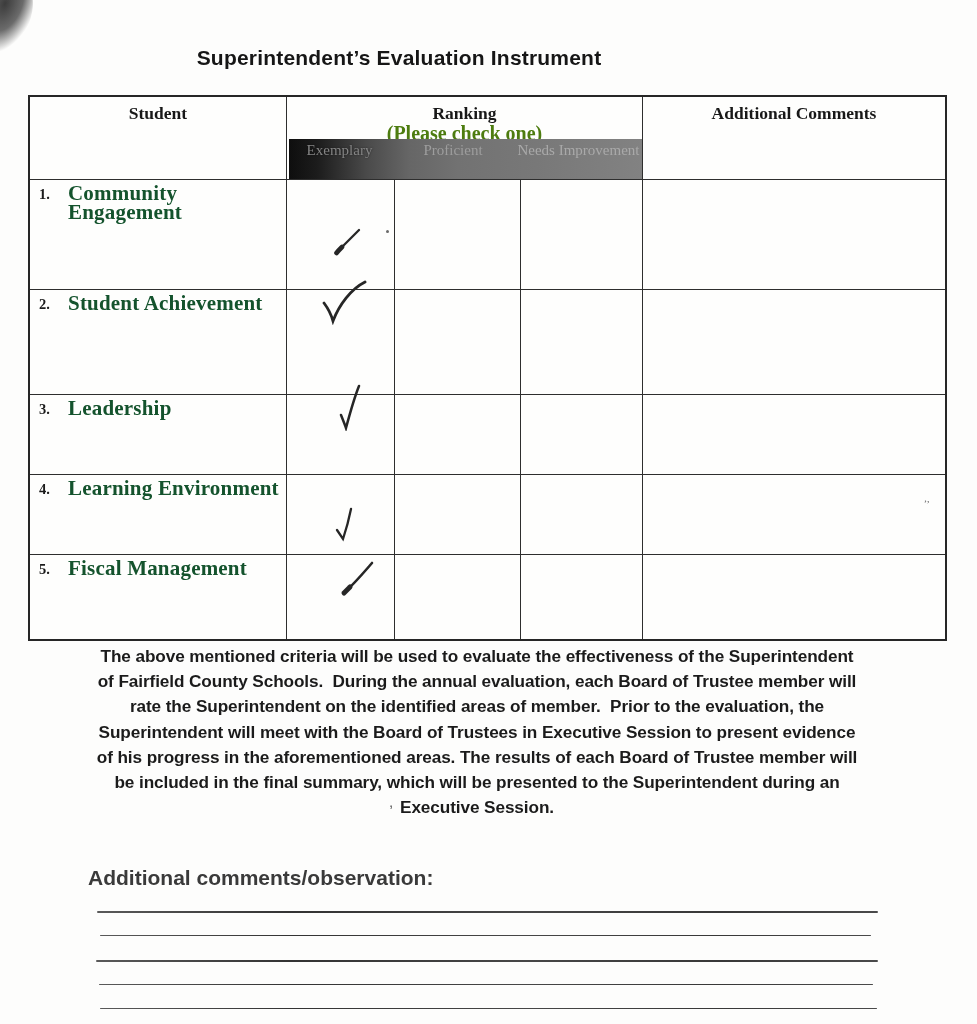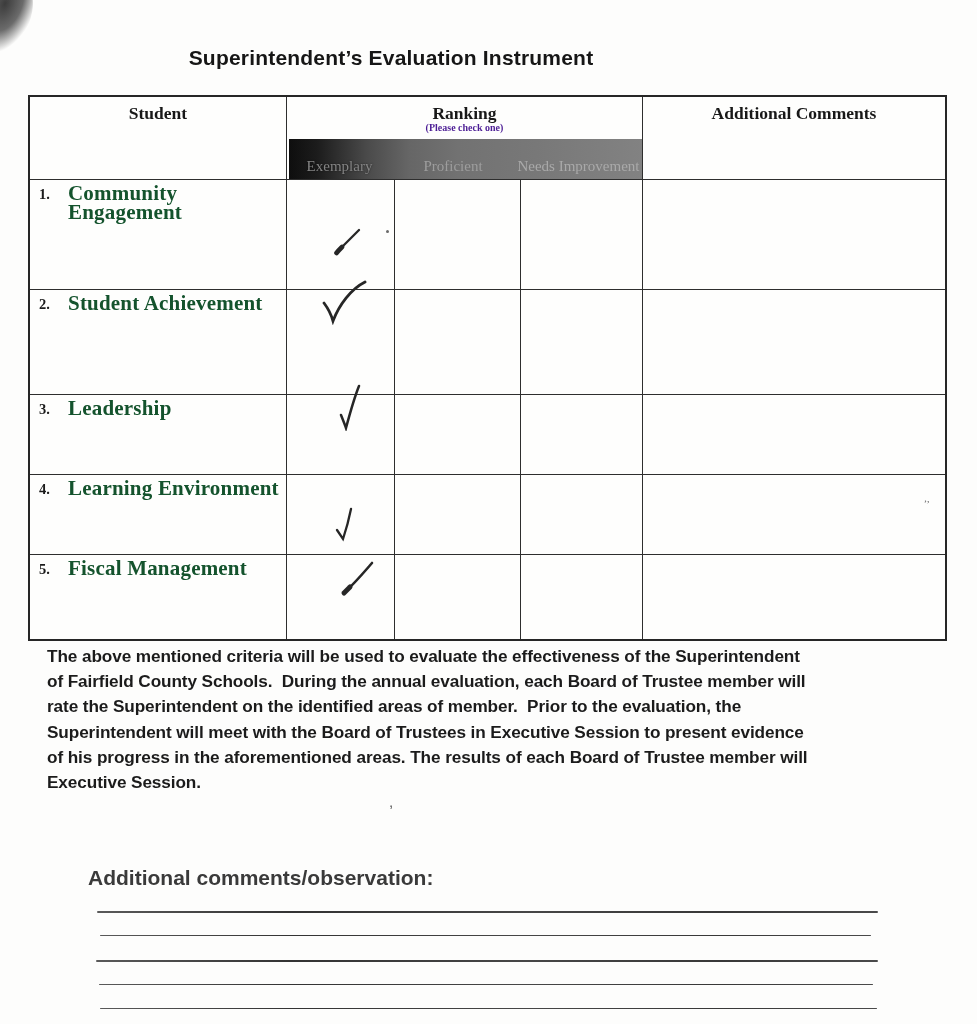"Superintendent’s Evaluation Instrument" .page-title { left: 0 -> 8px }
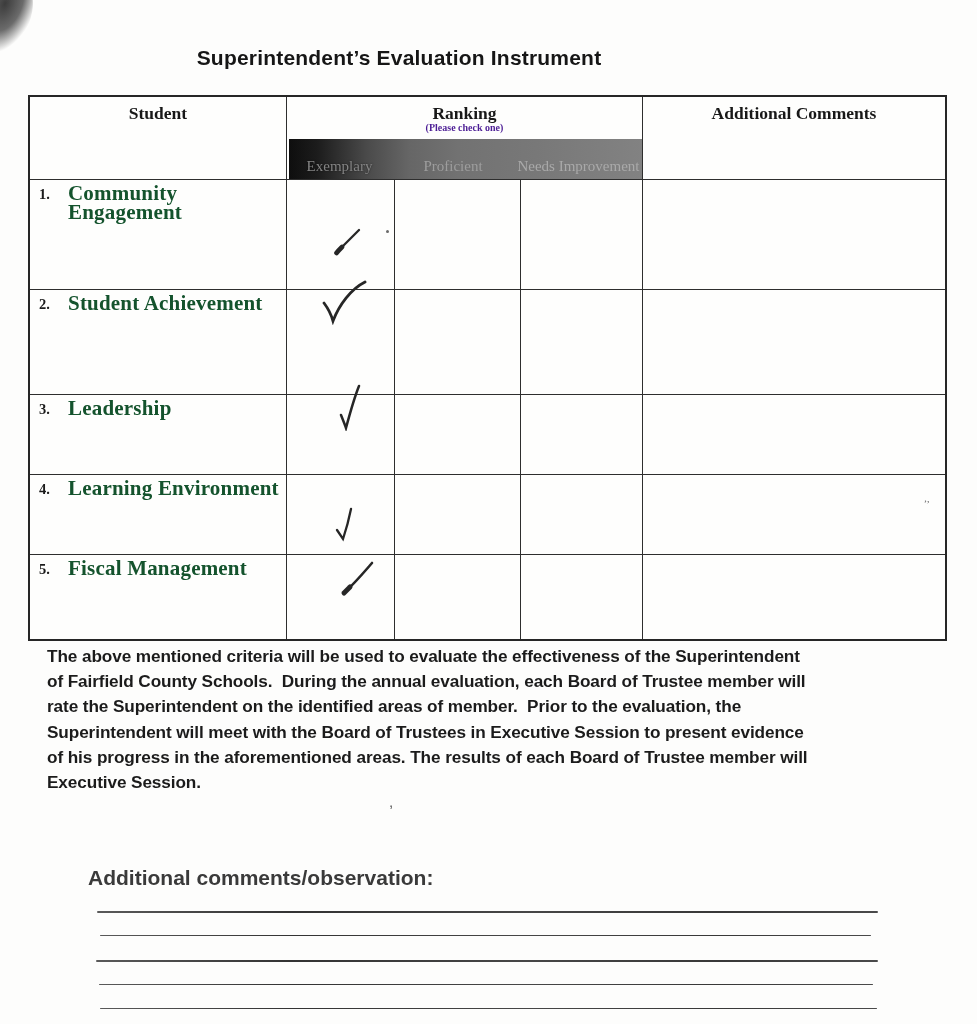"(Please check one)" .ranking-note { color: #4c1d95 -> #4d7c0f; font-size: 10px -> 20px }
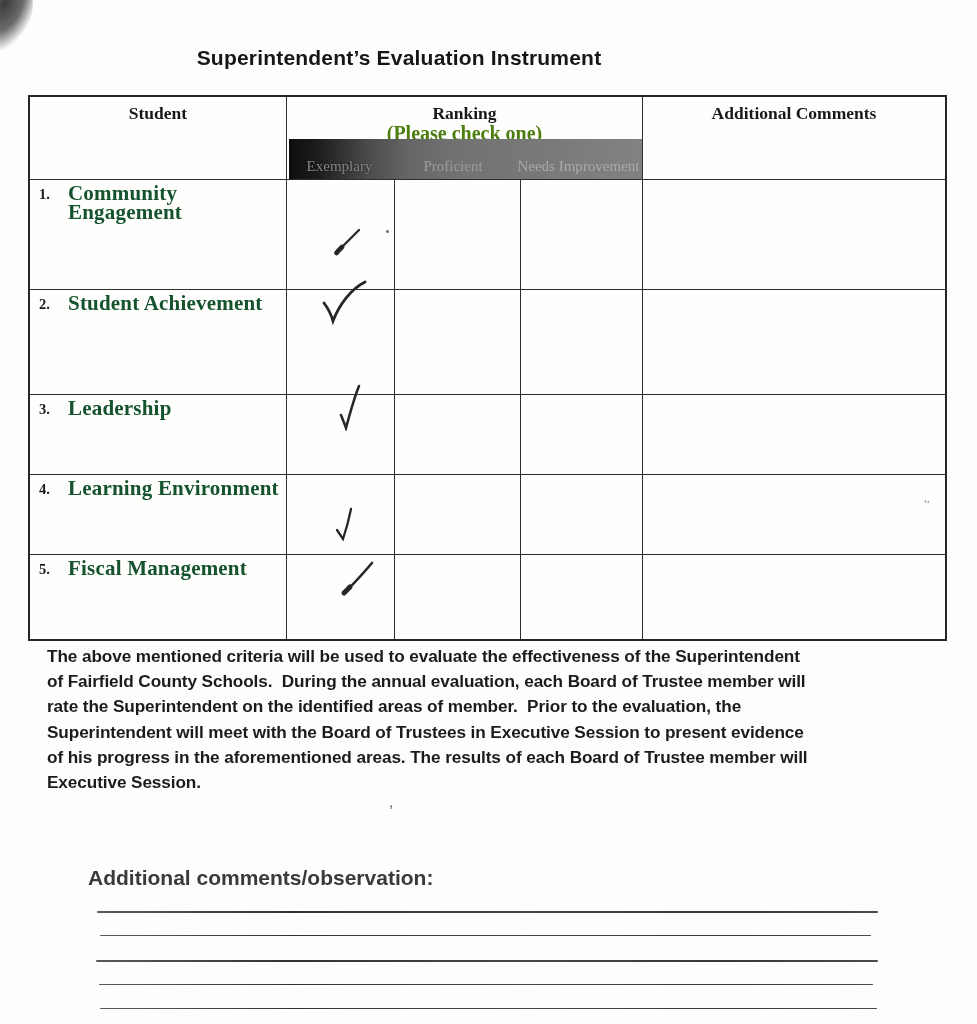"Exemplary" .band-opt { padding-top: 19px -> 3px }
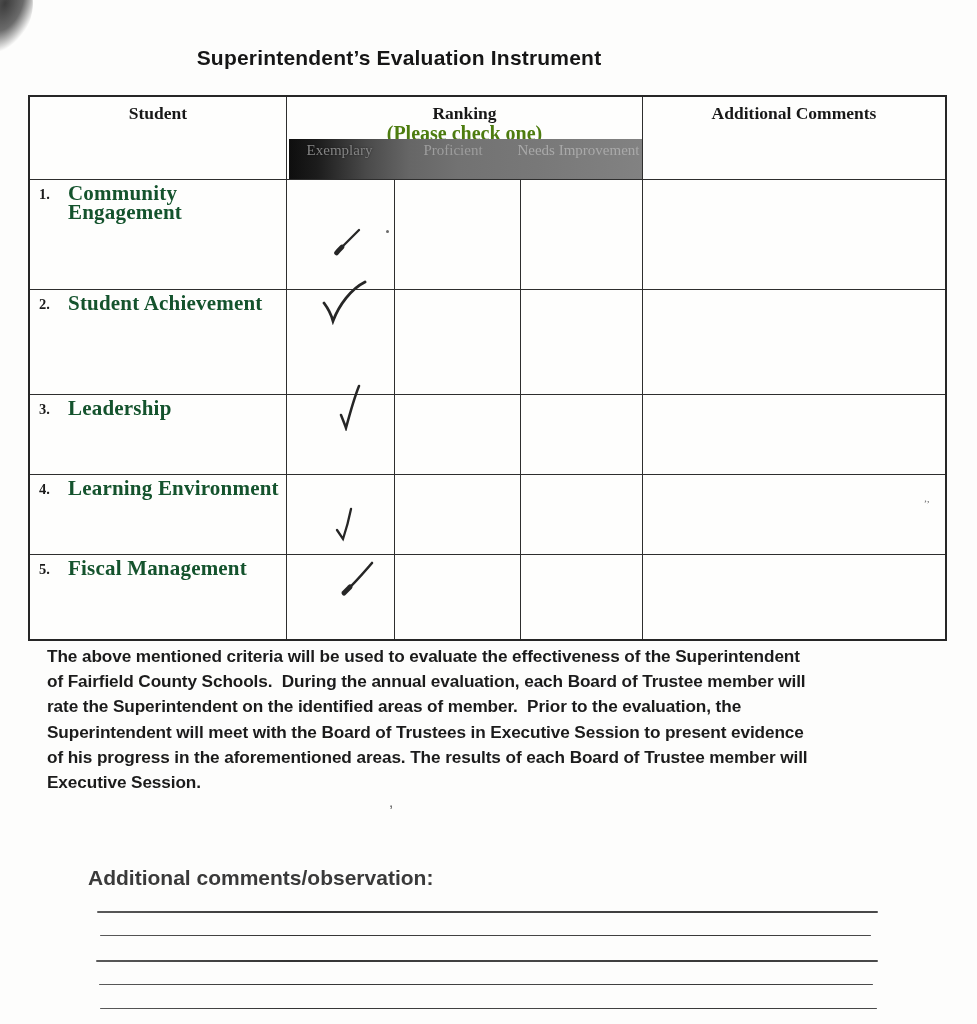"The above mentioned criteria will" .description { text-align: none -> center }
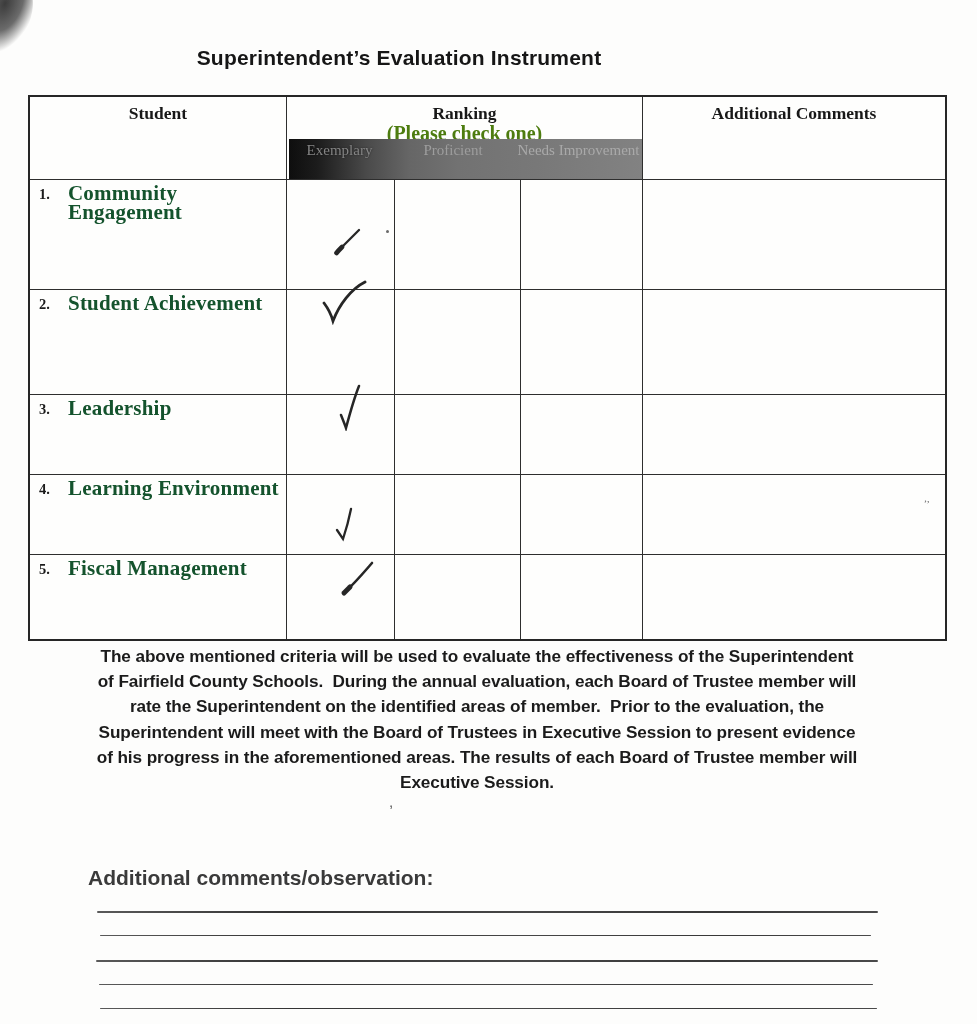"be included in the final" div { html: none -> <div>be included in the final summary, which will be presented to the Superintendent during an</div> }
